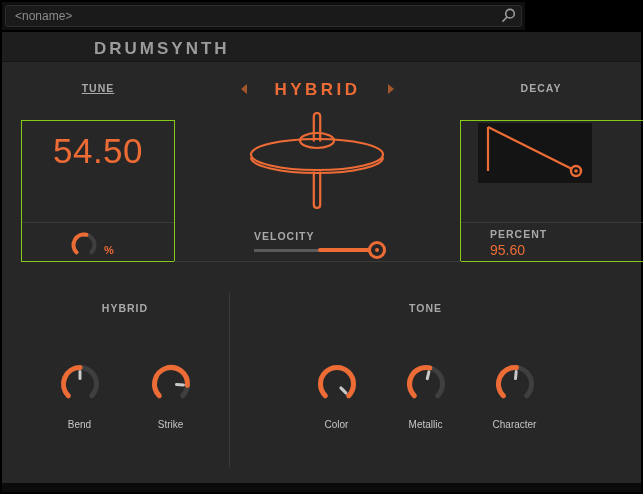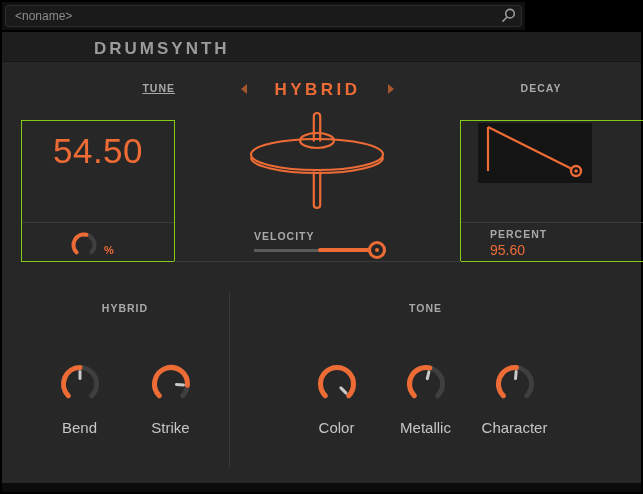"TUNE" #tune-label { text-align: right -> center }
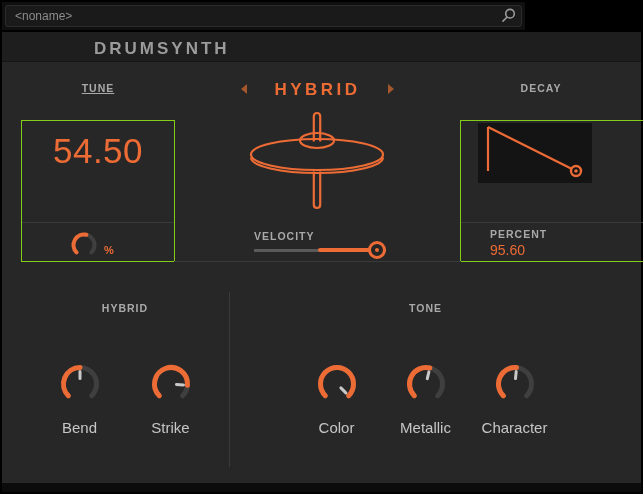"Bend" .knob-label { font-size: 15px -> 10px }
